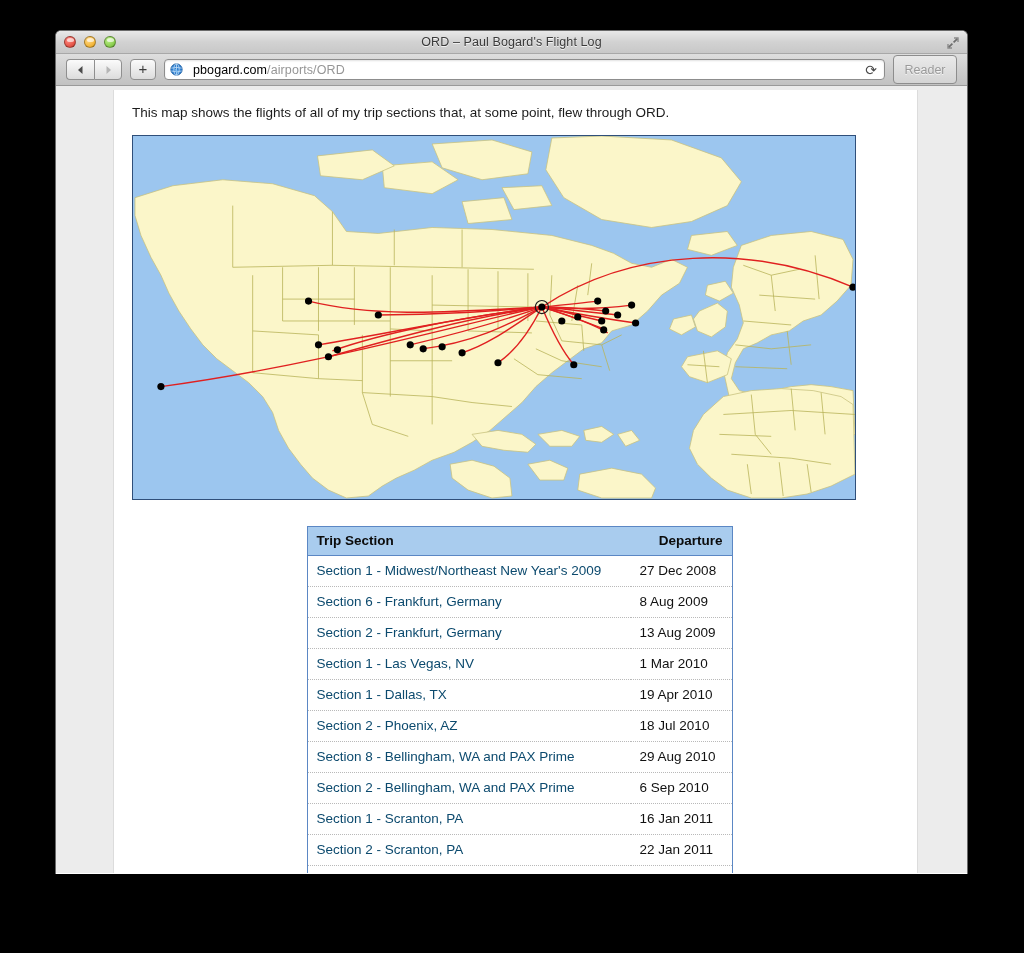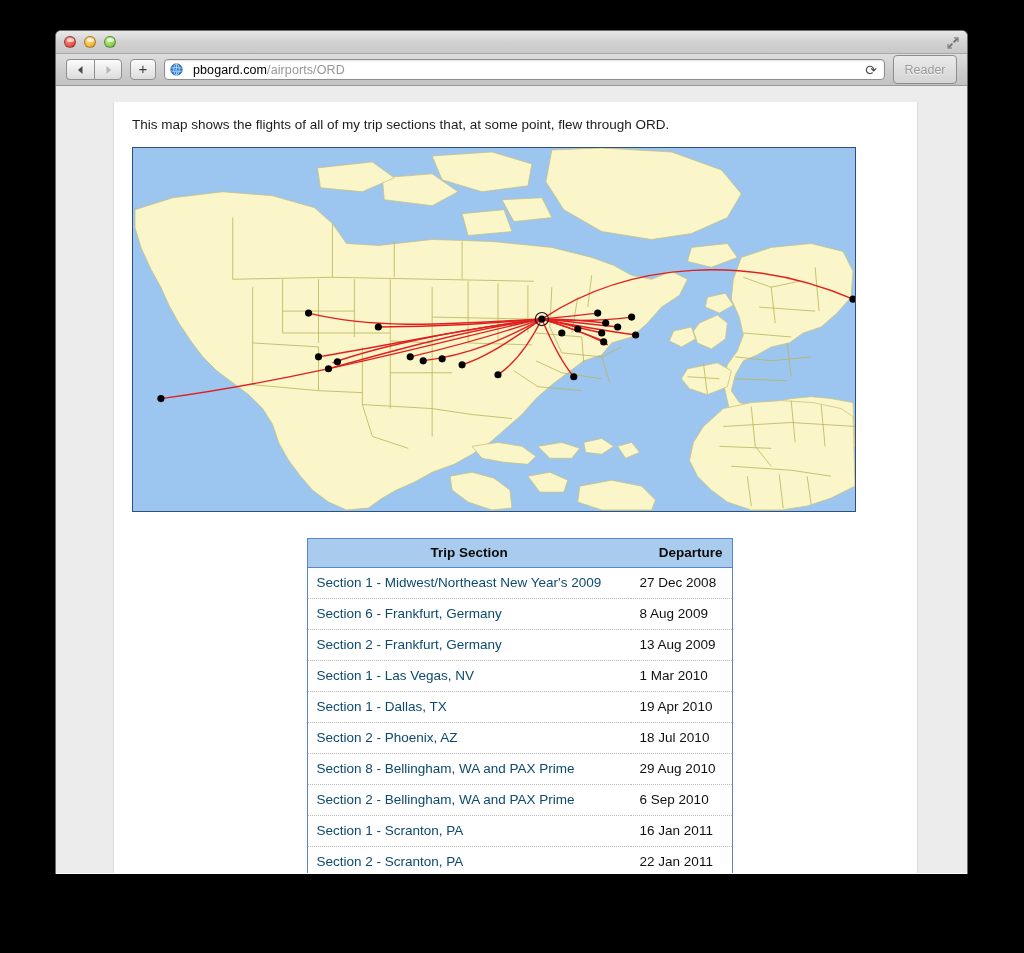"ORD – Paul Bogard's Flight" div.win-title { html: none -> <div>ORD – Paul Bogard's Flight Log</div> }
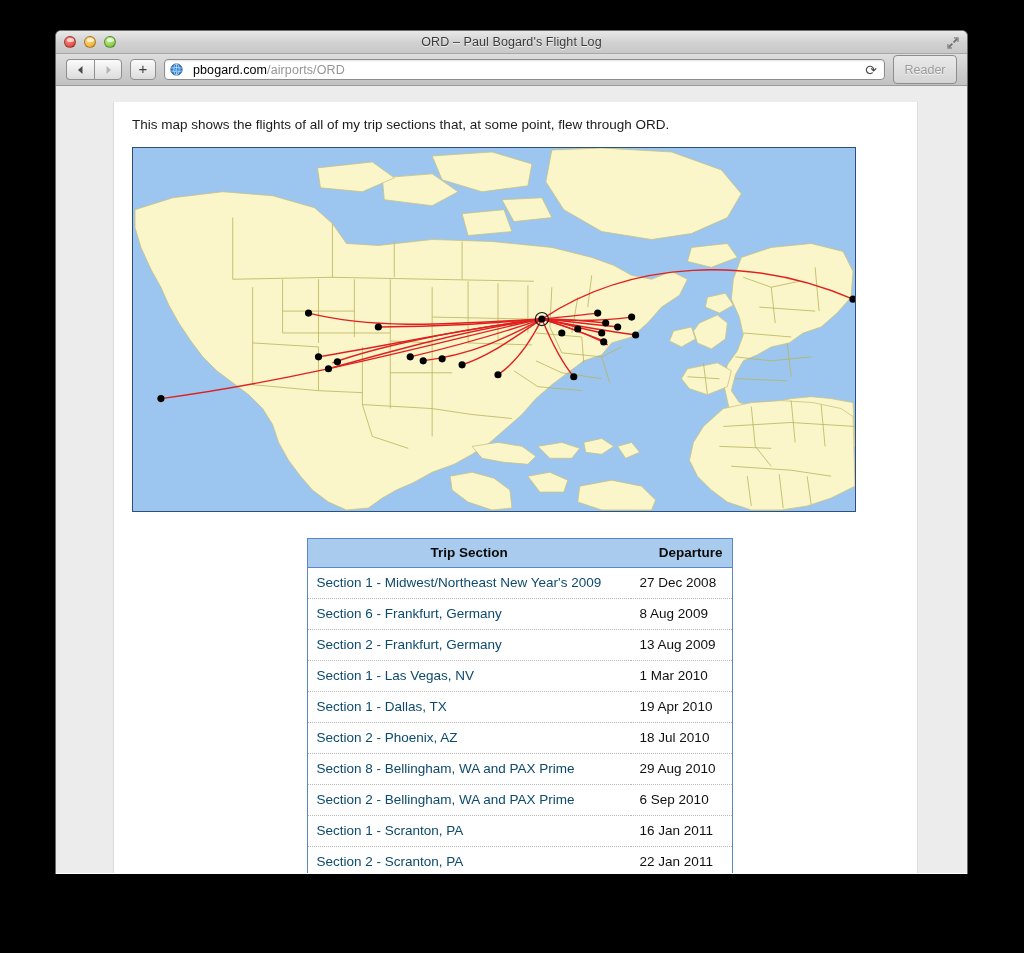"This map shows the flights" .page { top: 16px -> 4px }
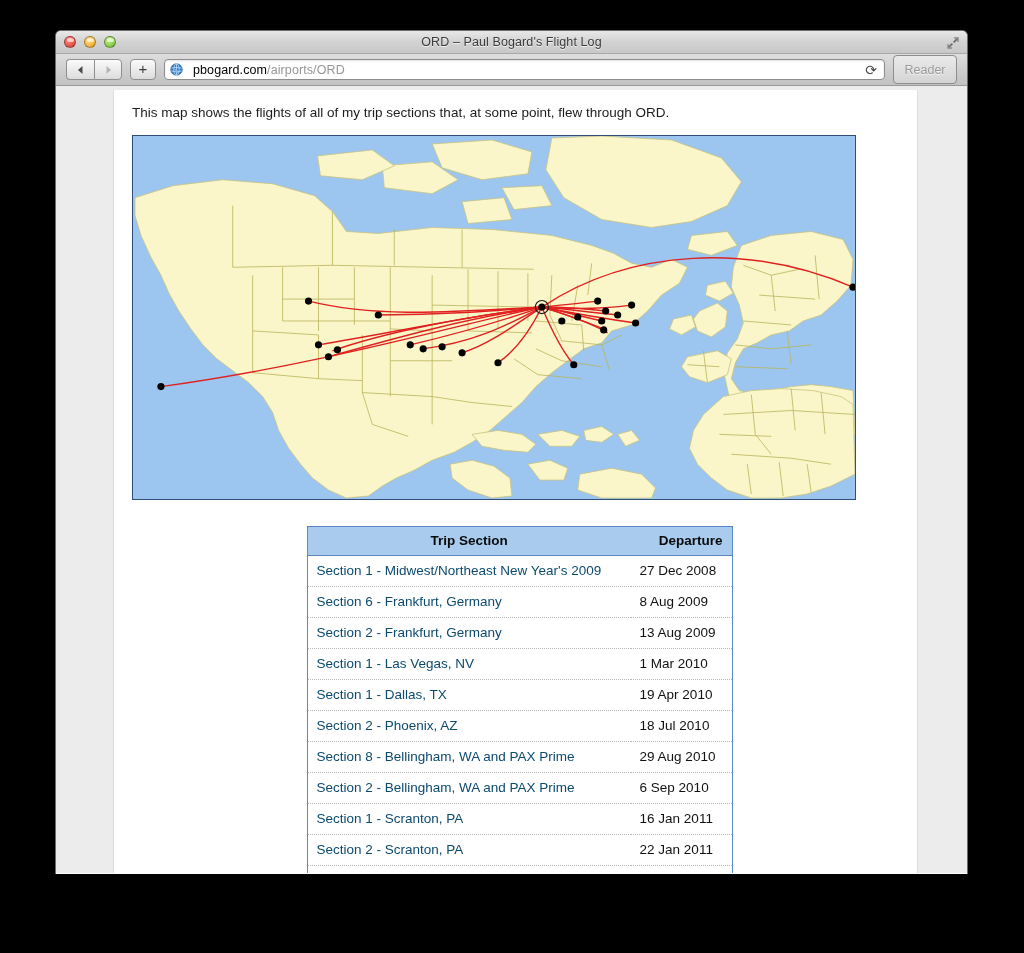"Trip Section" table.trips th.c1 { text-align: center -> left }
